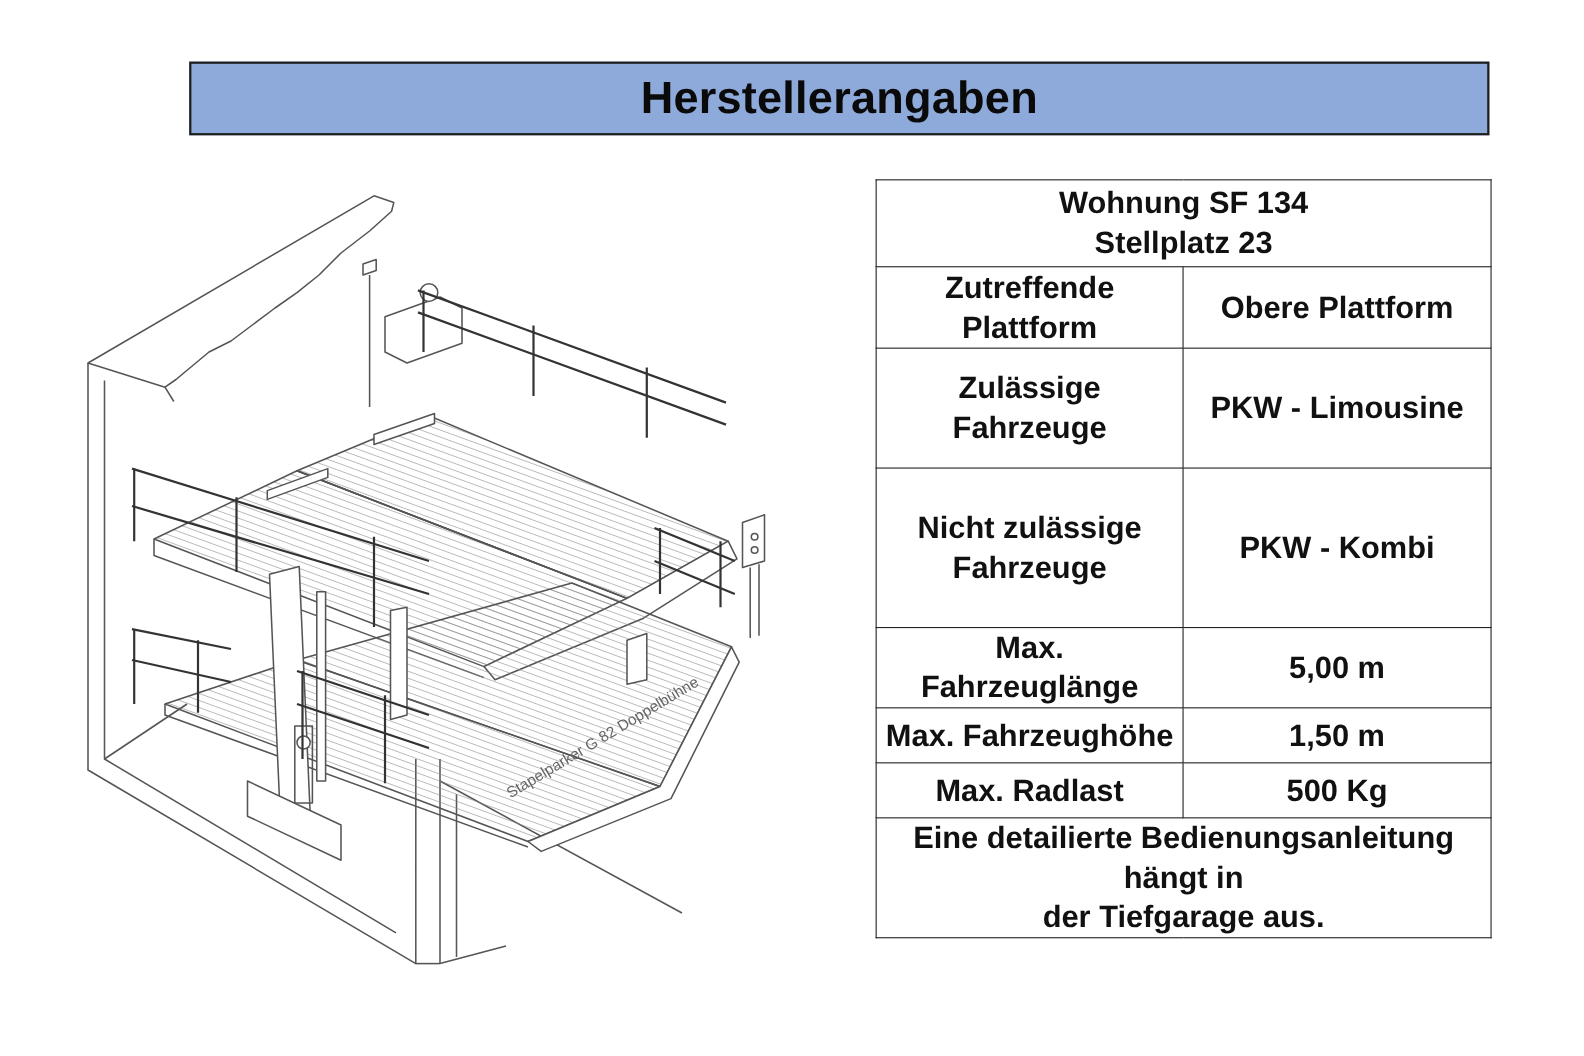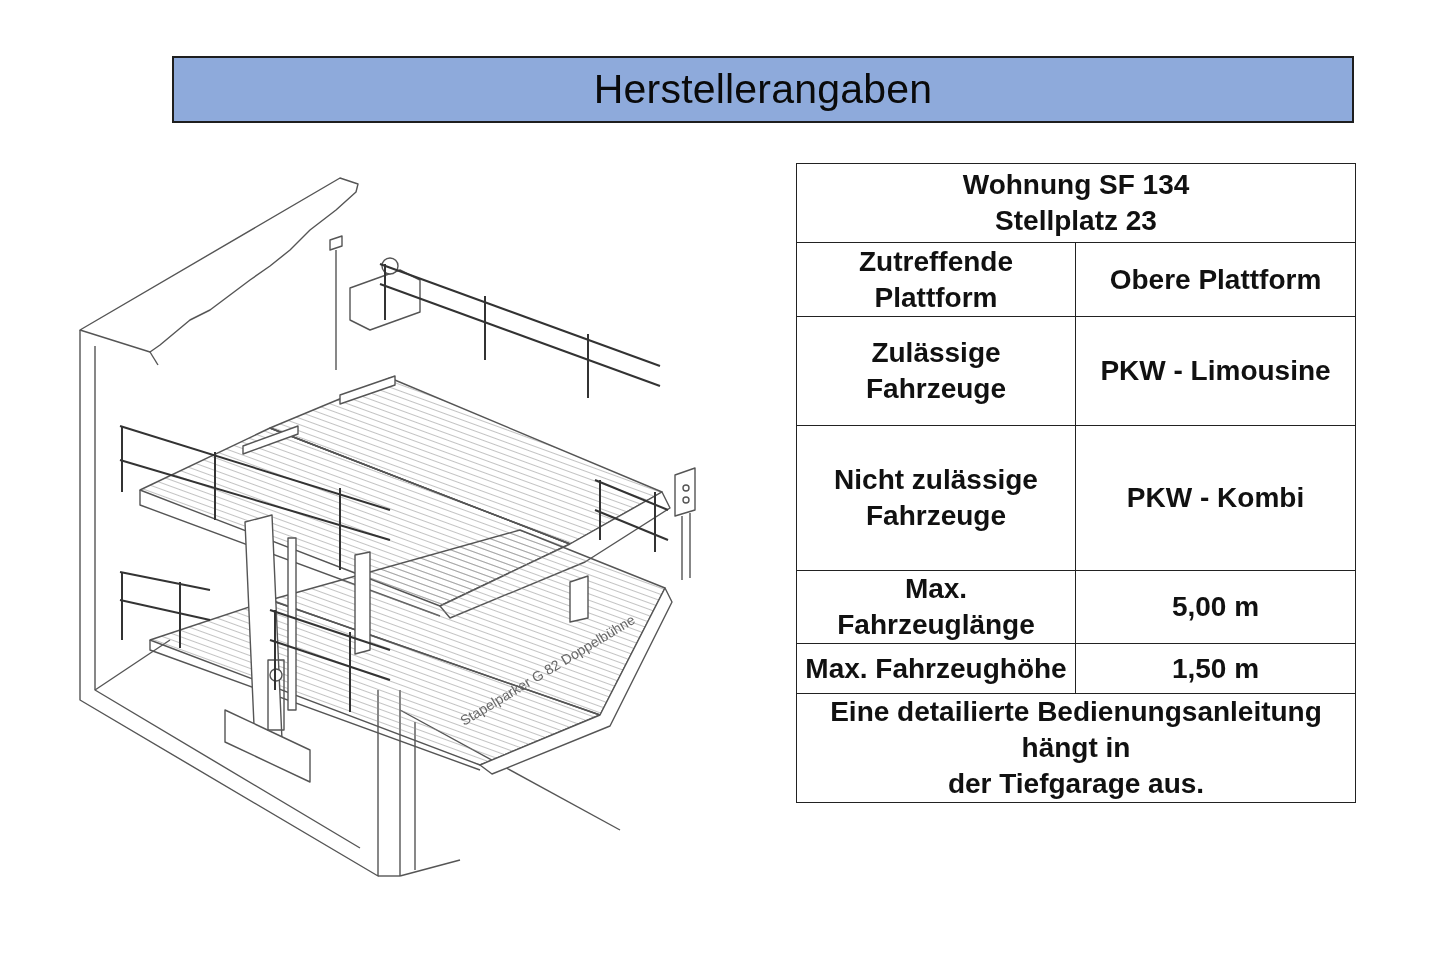"Herstellerangaben" .title-bar span { font-weight: normal -> bold }
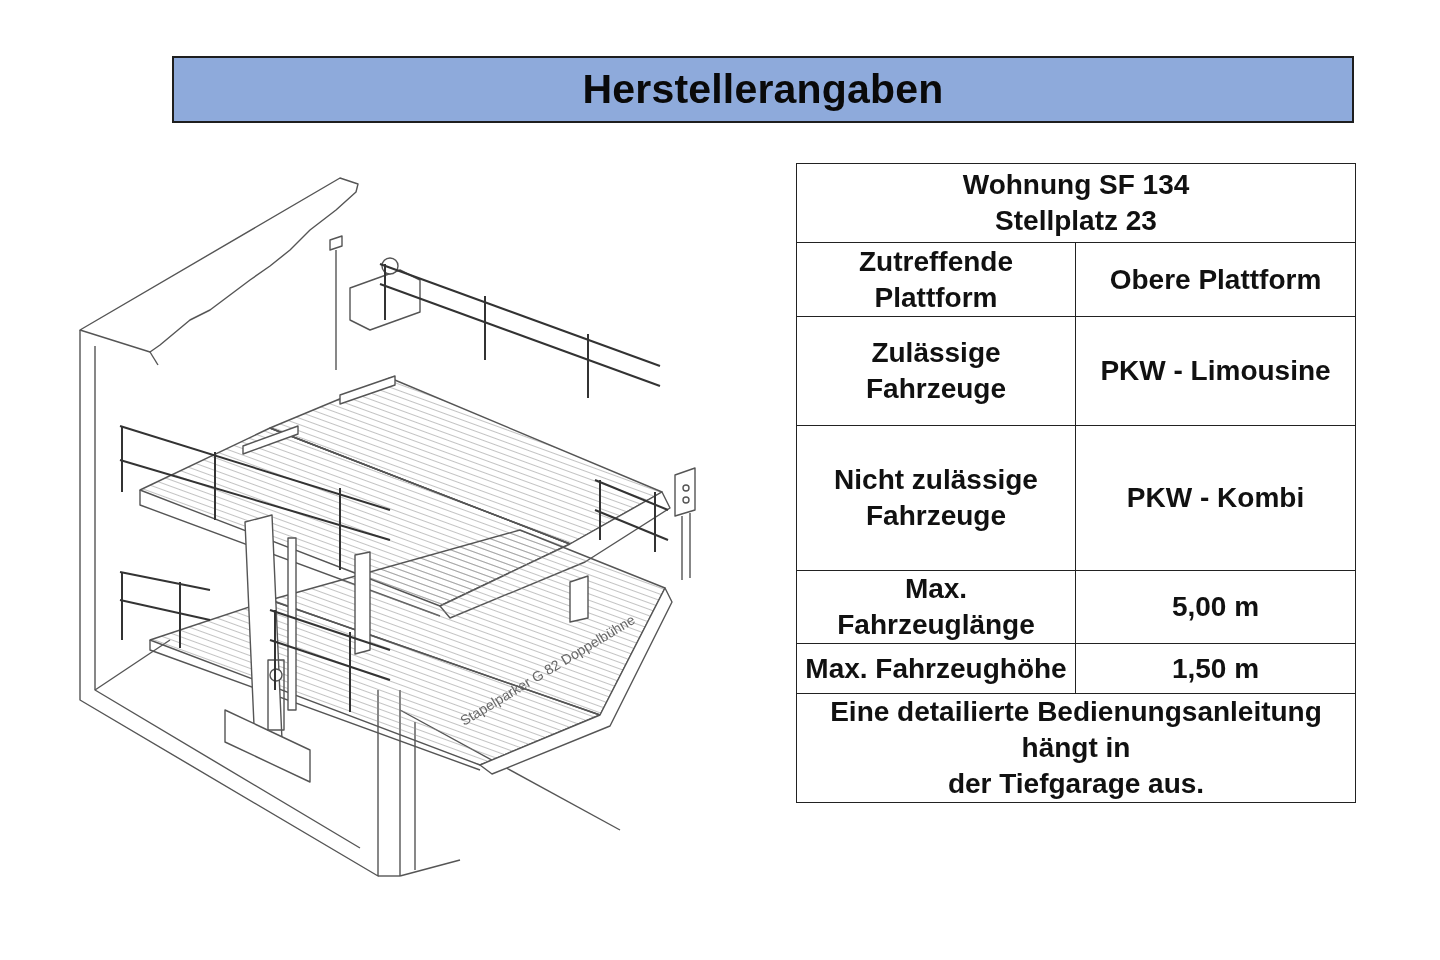"Max. Radlast" tr { html: none -> <tr> <td>Max. Radlast</td> <td>500 Kg</td> </tr> }
